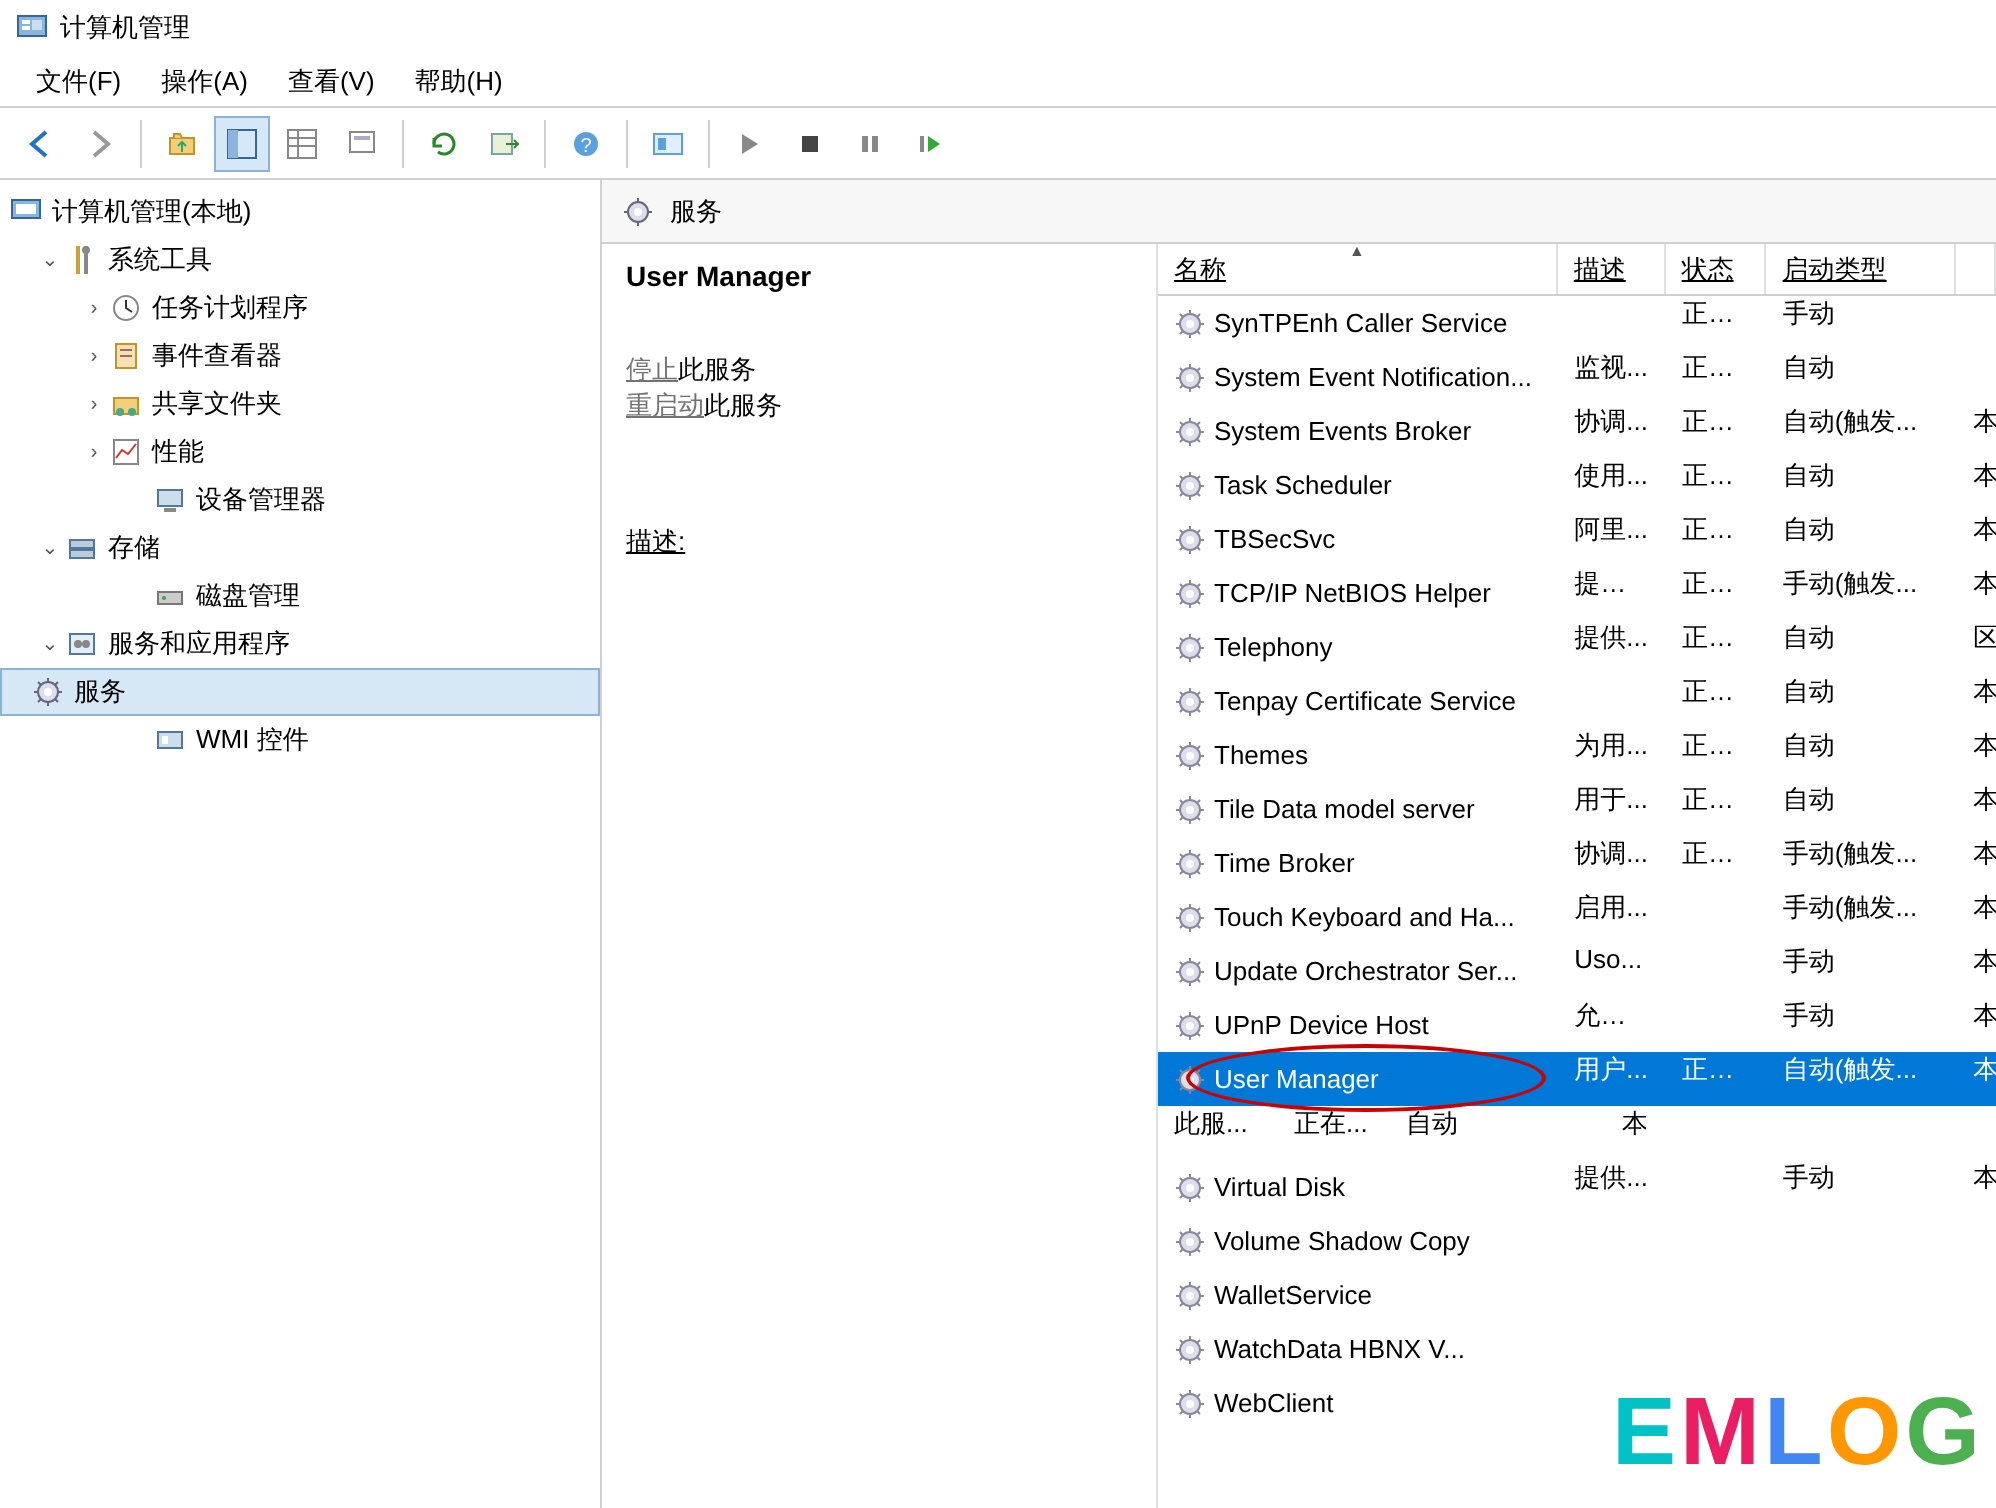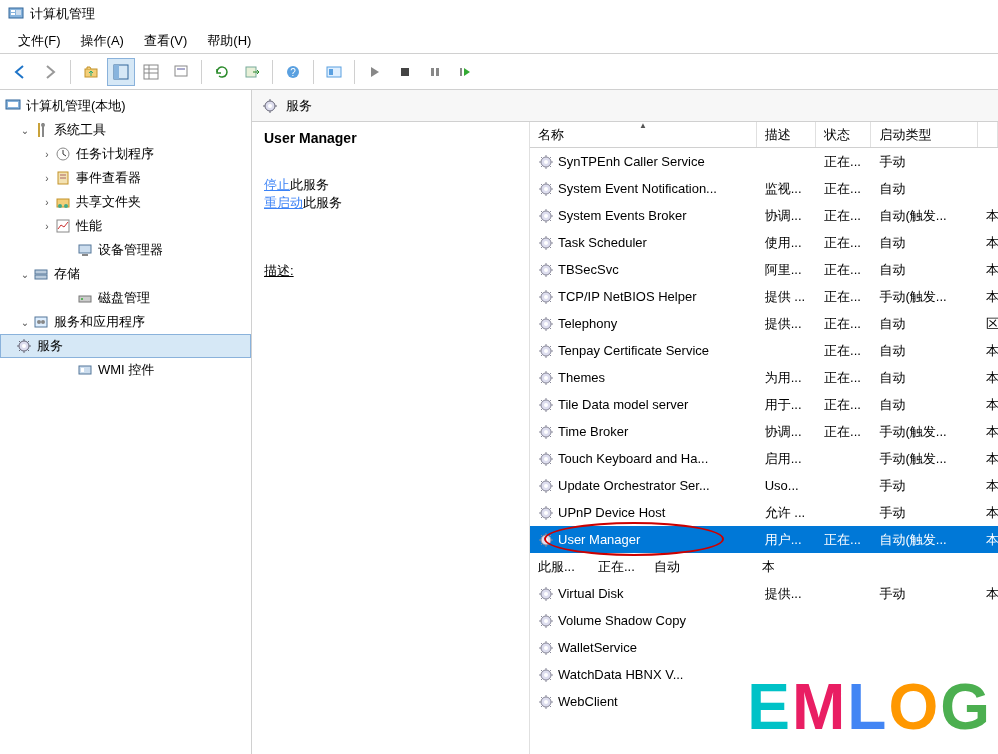"计算机管理(本地)" .left-pane { width: 252px -> 301px }
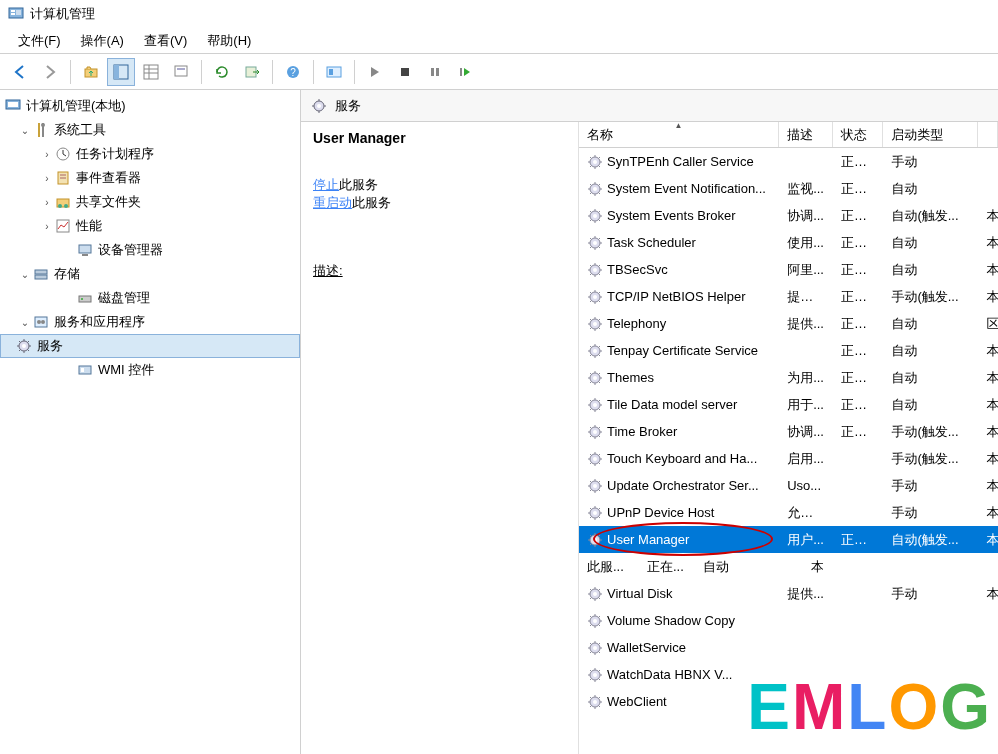"名称" .list-header .col { text-decoration: none -> underline }
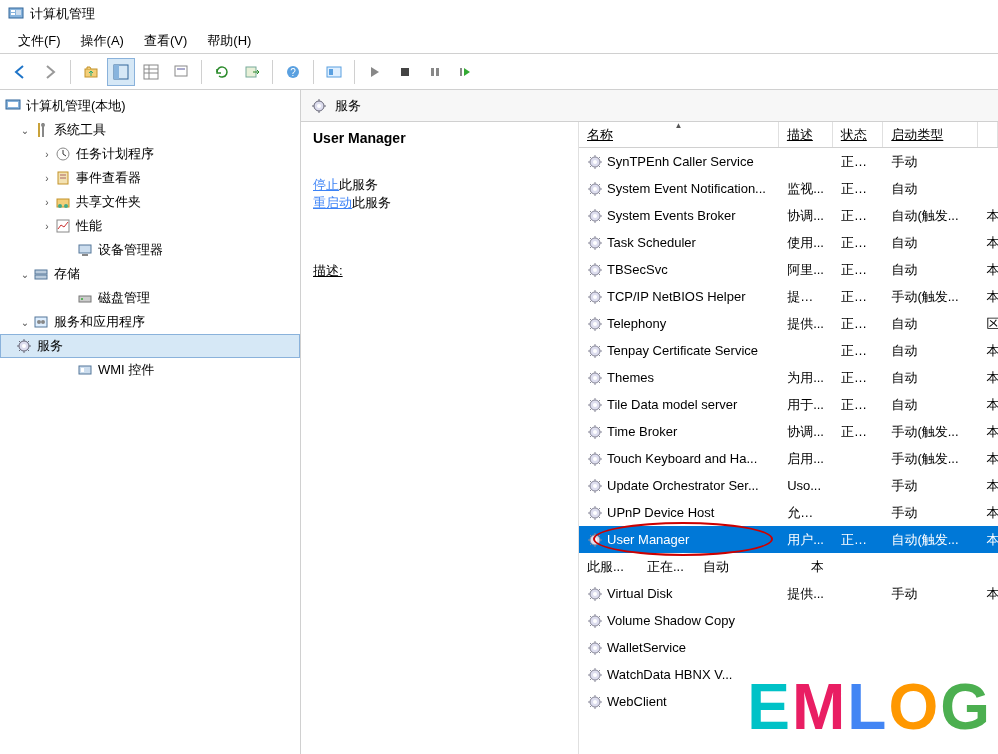"SynTPEnh Caller Service" .list-row { align-items: center -> none }
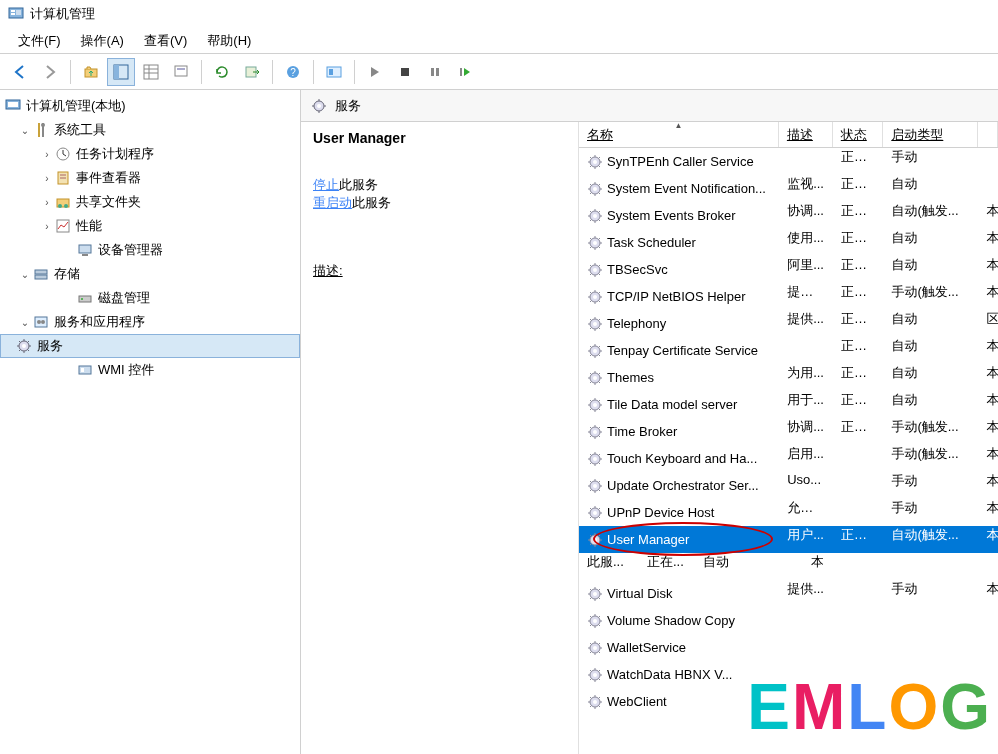"停止" .detail-pane a { color: #3b82f6 -> #737373 }
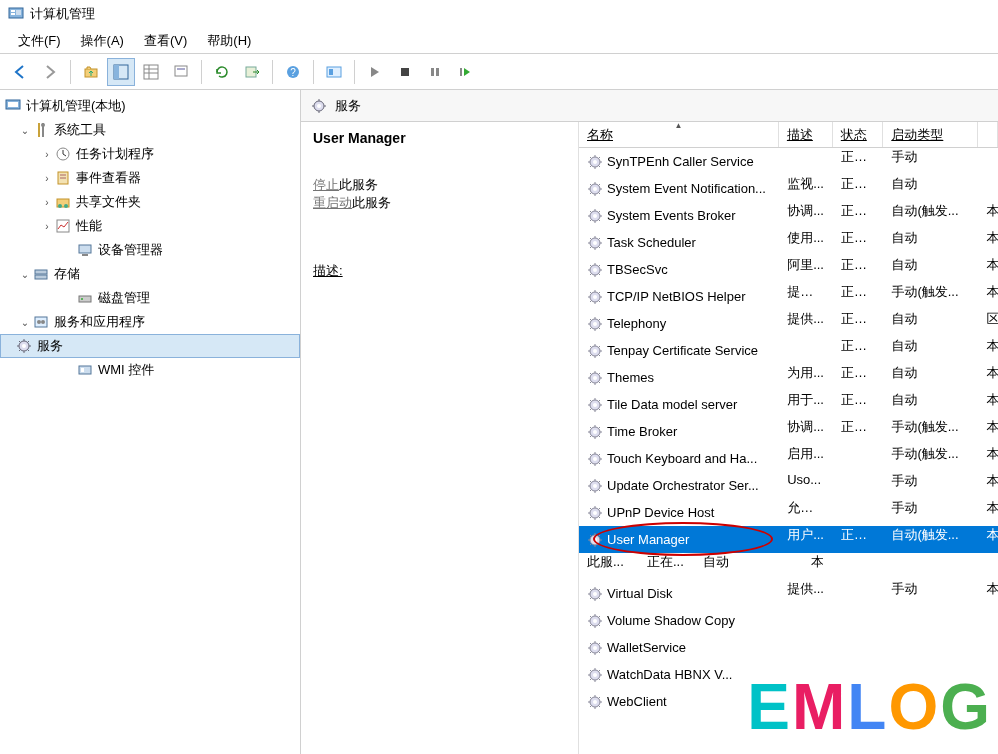"EMLOG" .watermark { font-size: 64px -> 48px }
